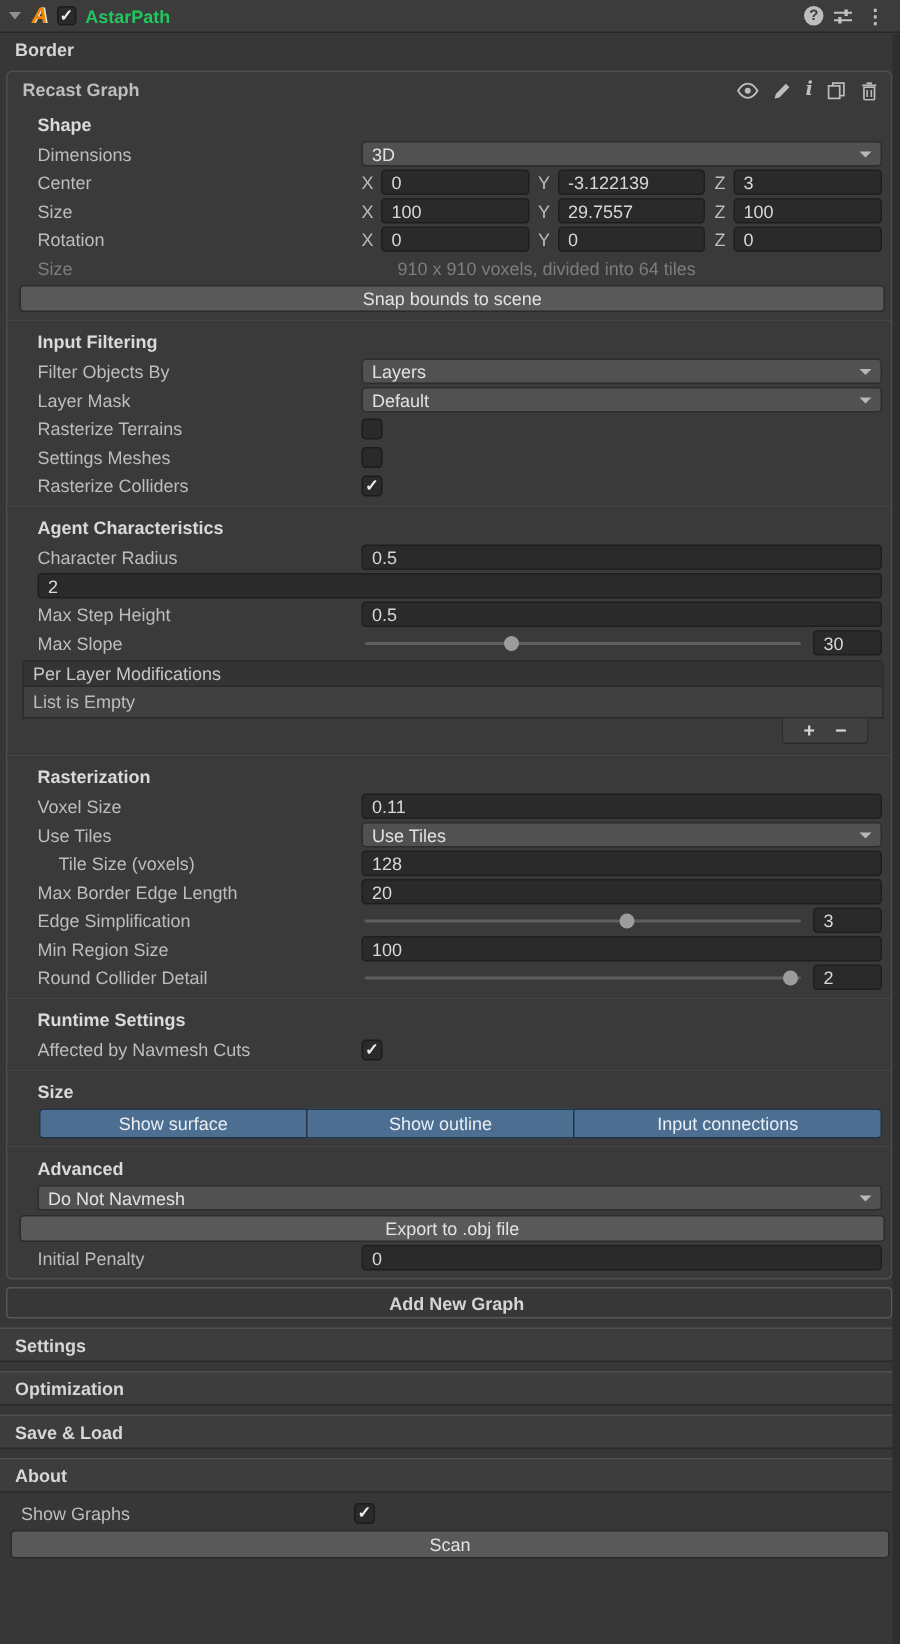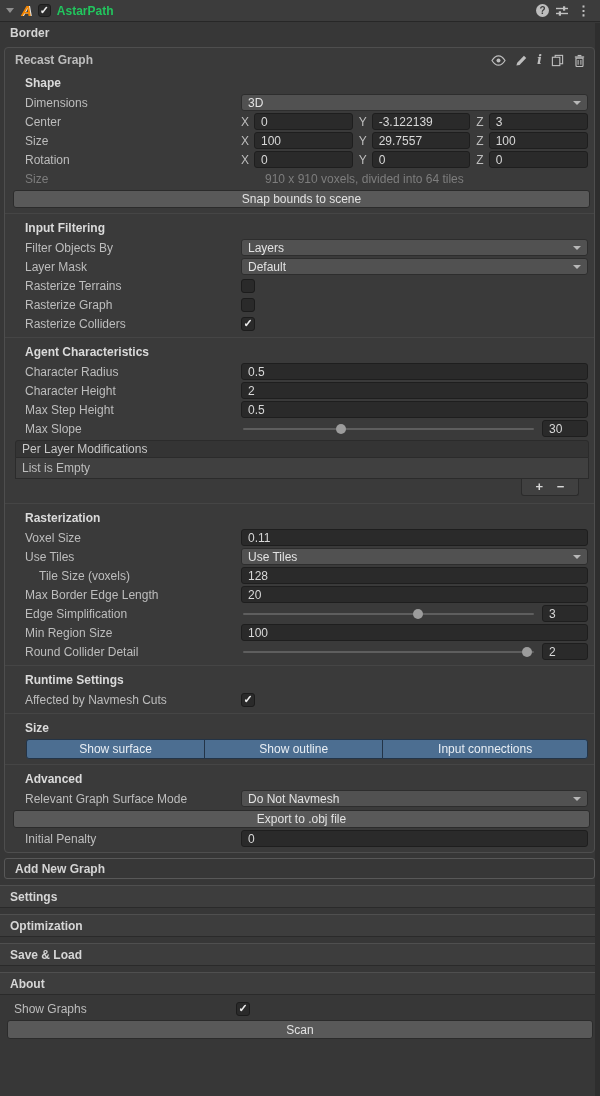"Rasterize Graph" span.lbl { text: Rasterize Graph -> Settings Meshes }
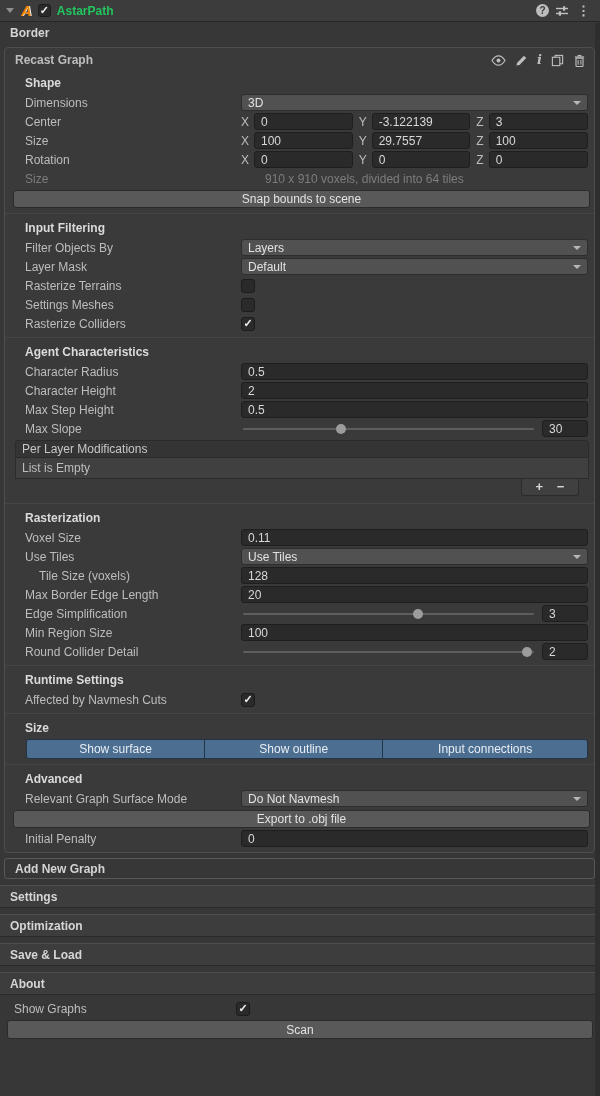"Character Height" span.lbl { html: <span>Character Height</span> -> none }
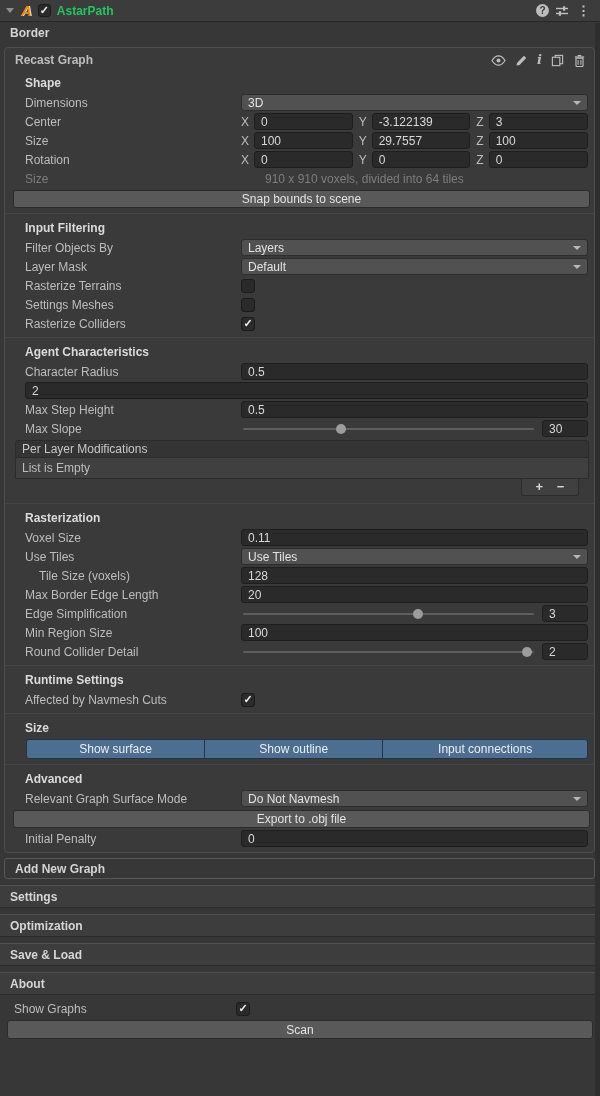"Relevant Graph Surface Mode" span.lbl { html: <span>Relevant Graph Surface Mode</span> -> none }
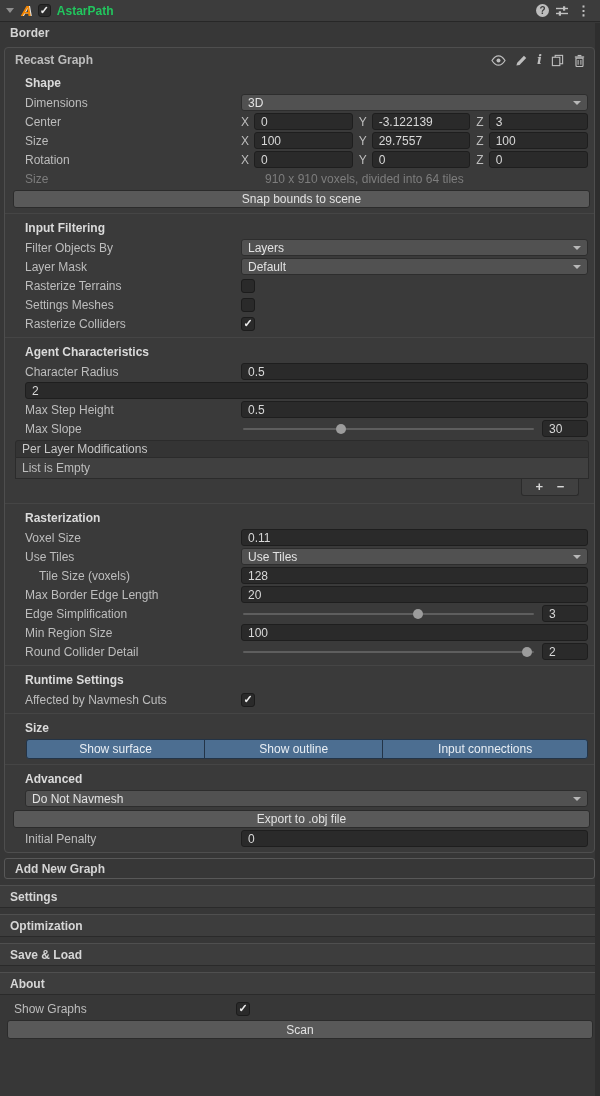"Add New Graph" .add-graph { justify-content: none -> center }
